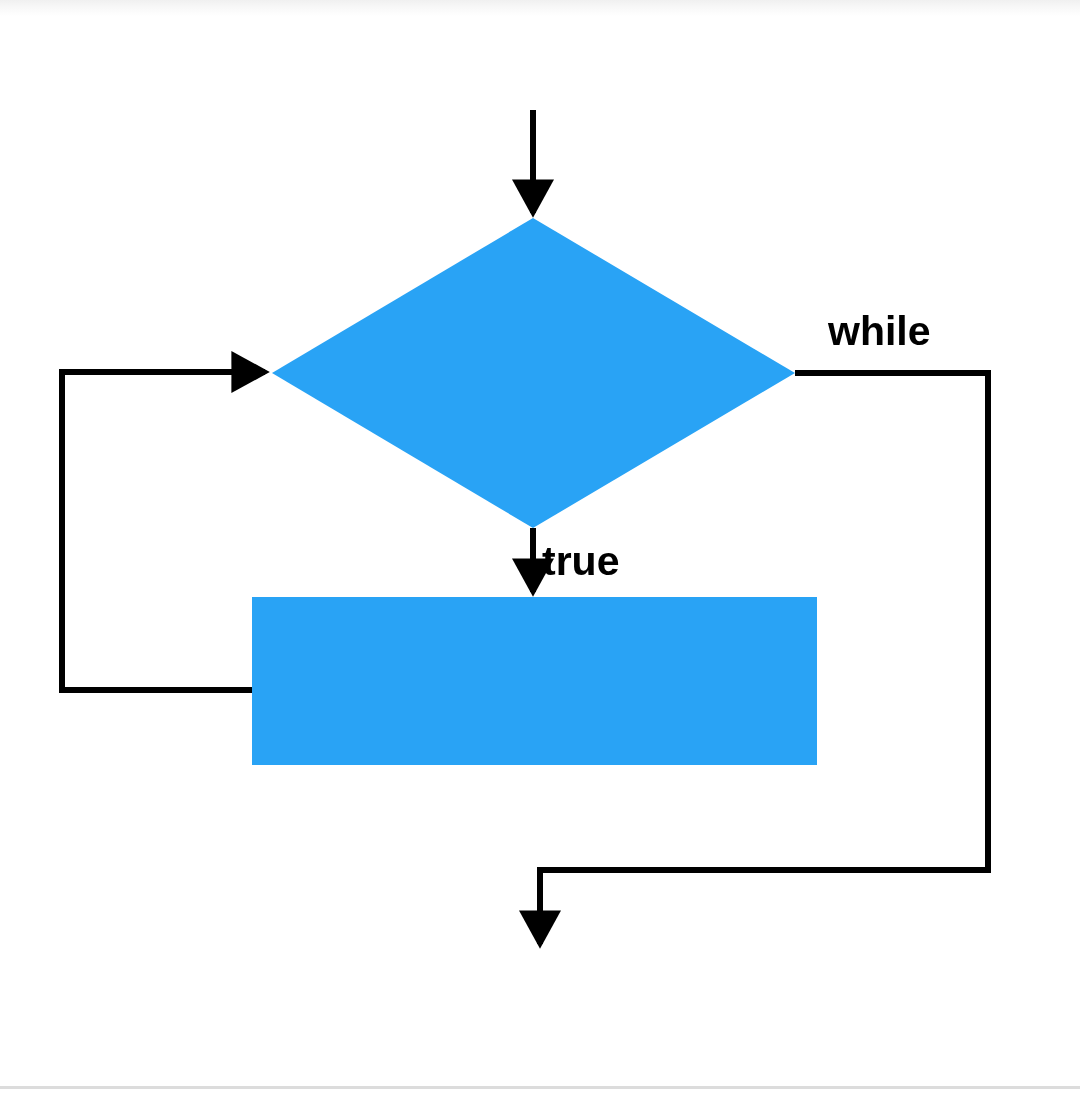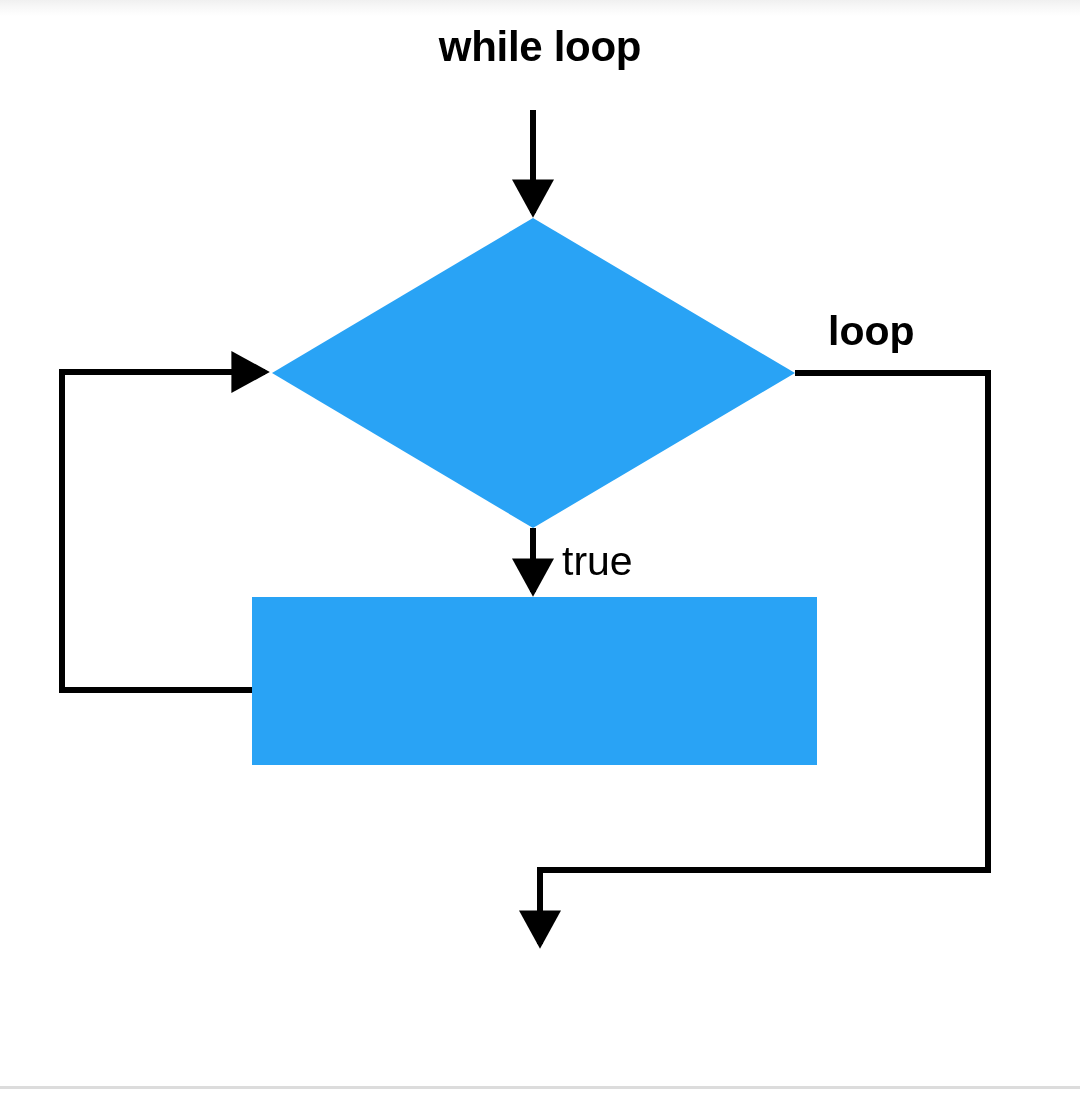"while loop" div.lbl { html: <div>while loop</div> -> none }
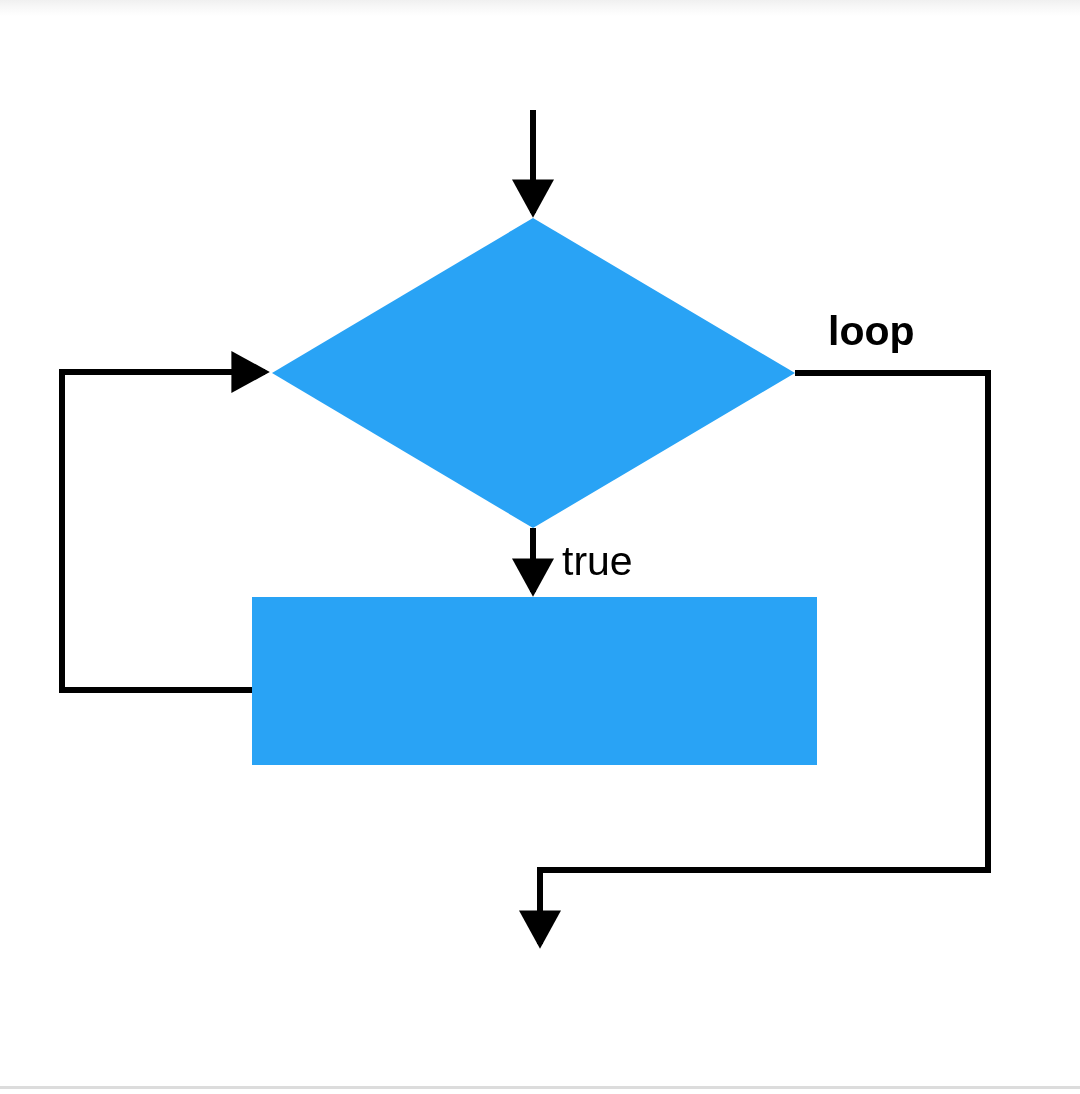"loop" div.lbl { text: loop -> while }
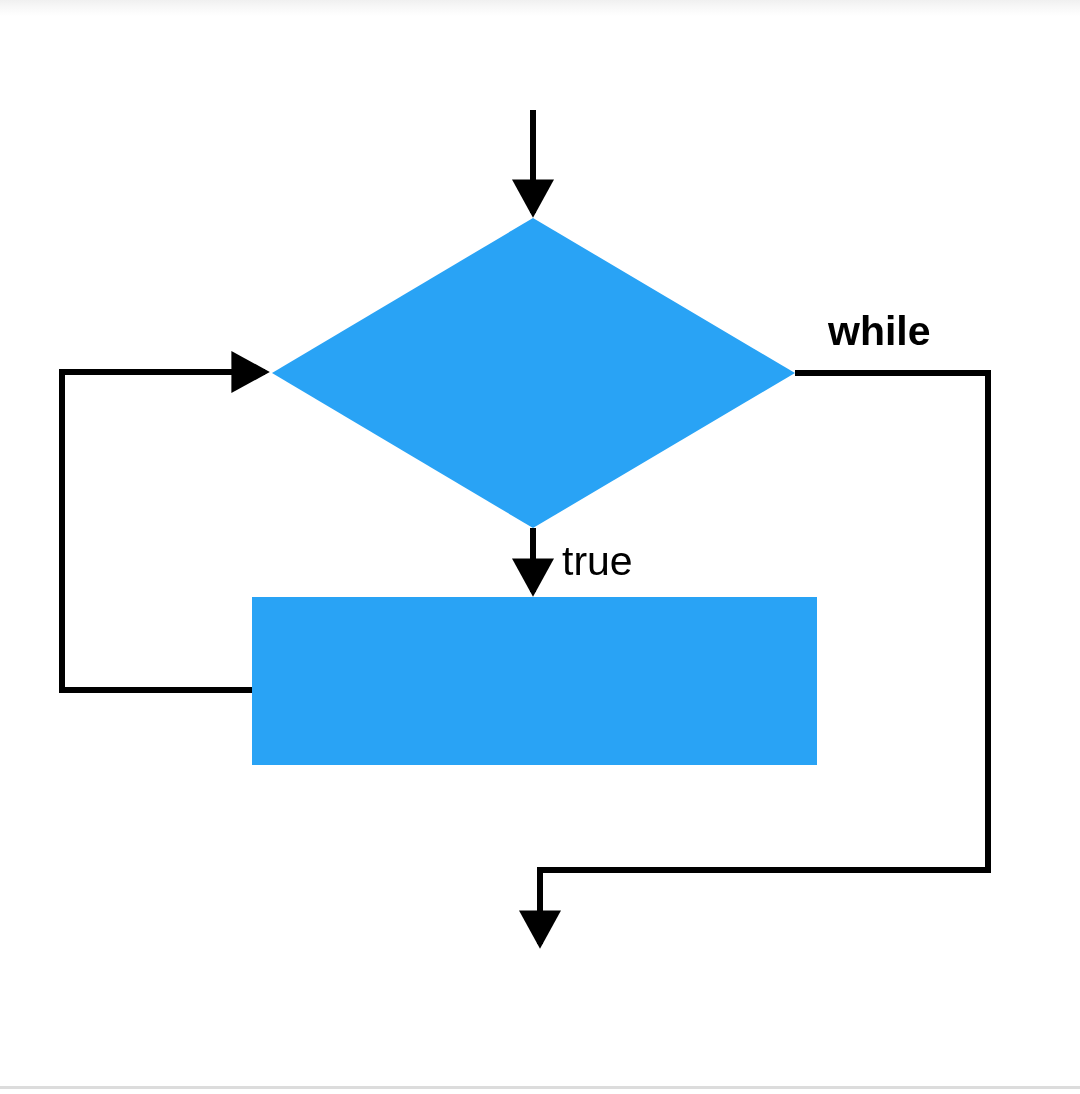"true" .true-label { font-weight: normal -> bold; left: 562px -> 542px }
